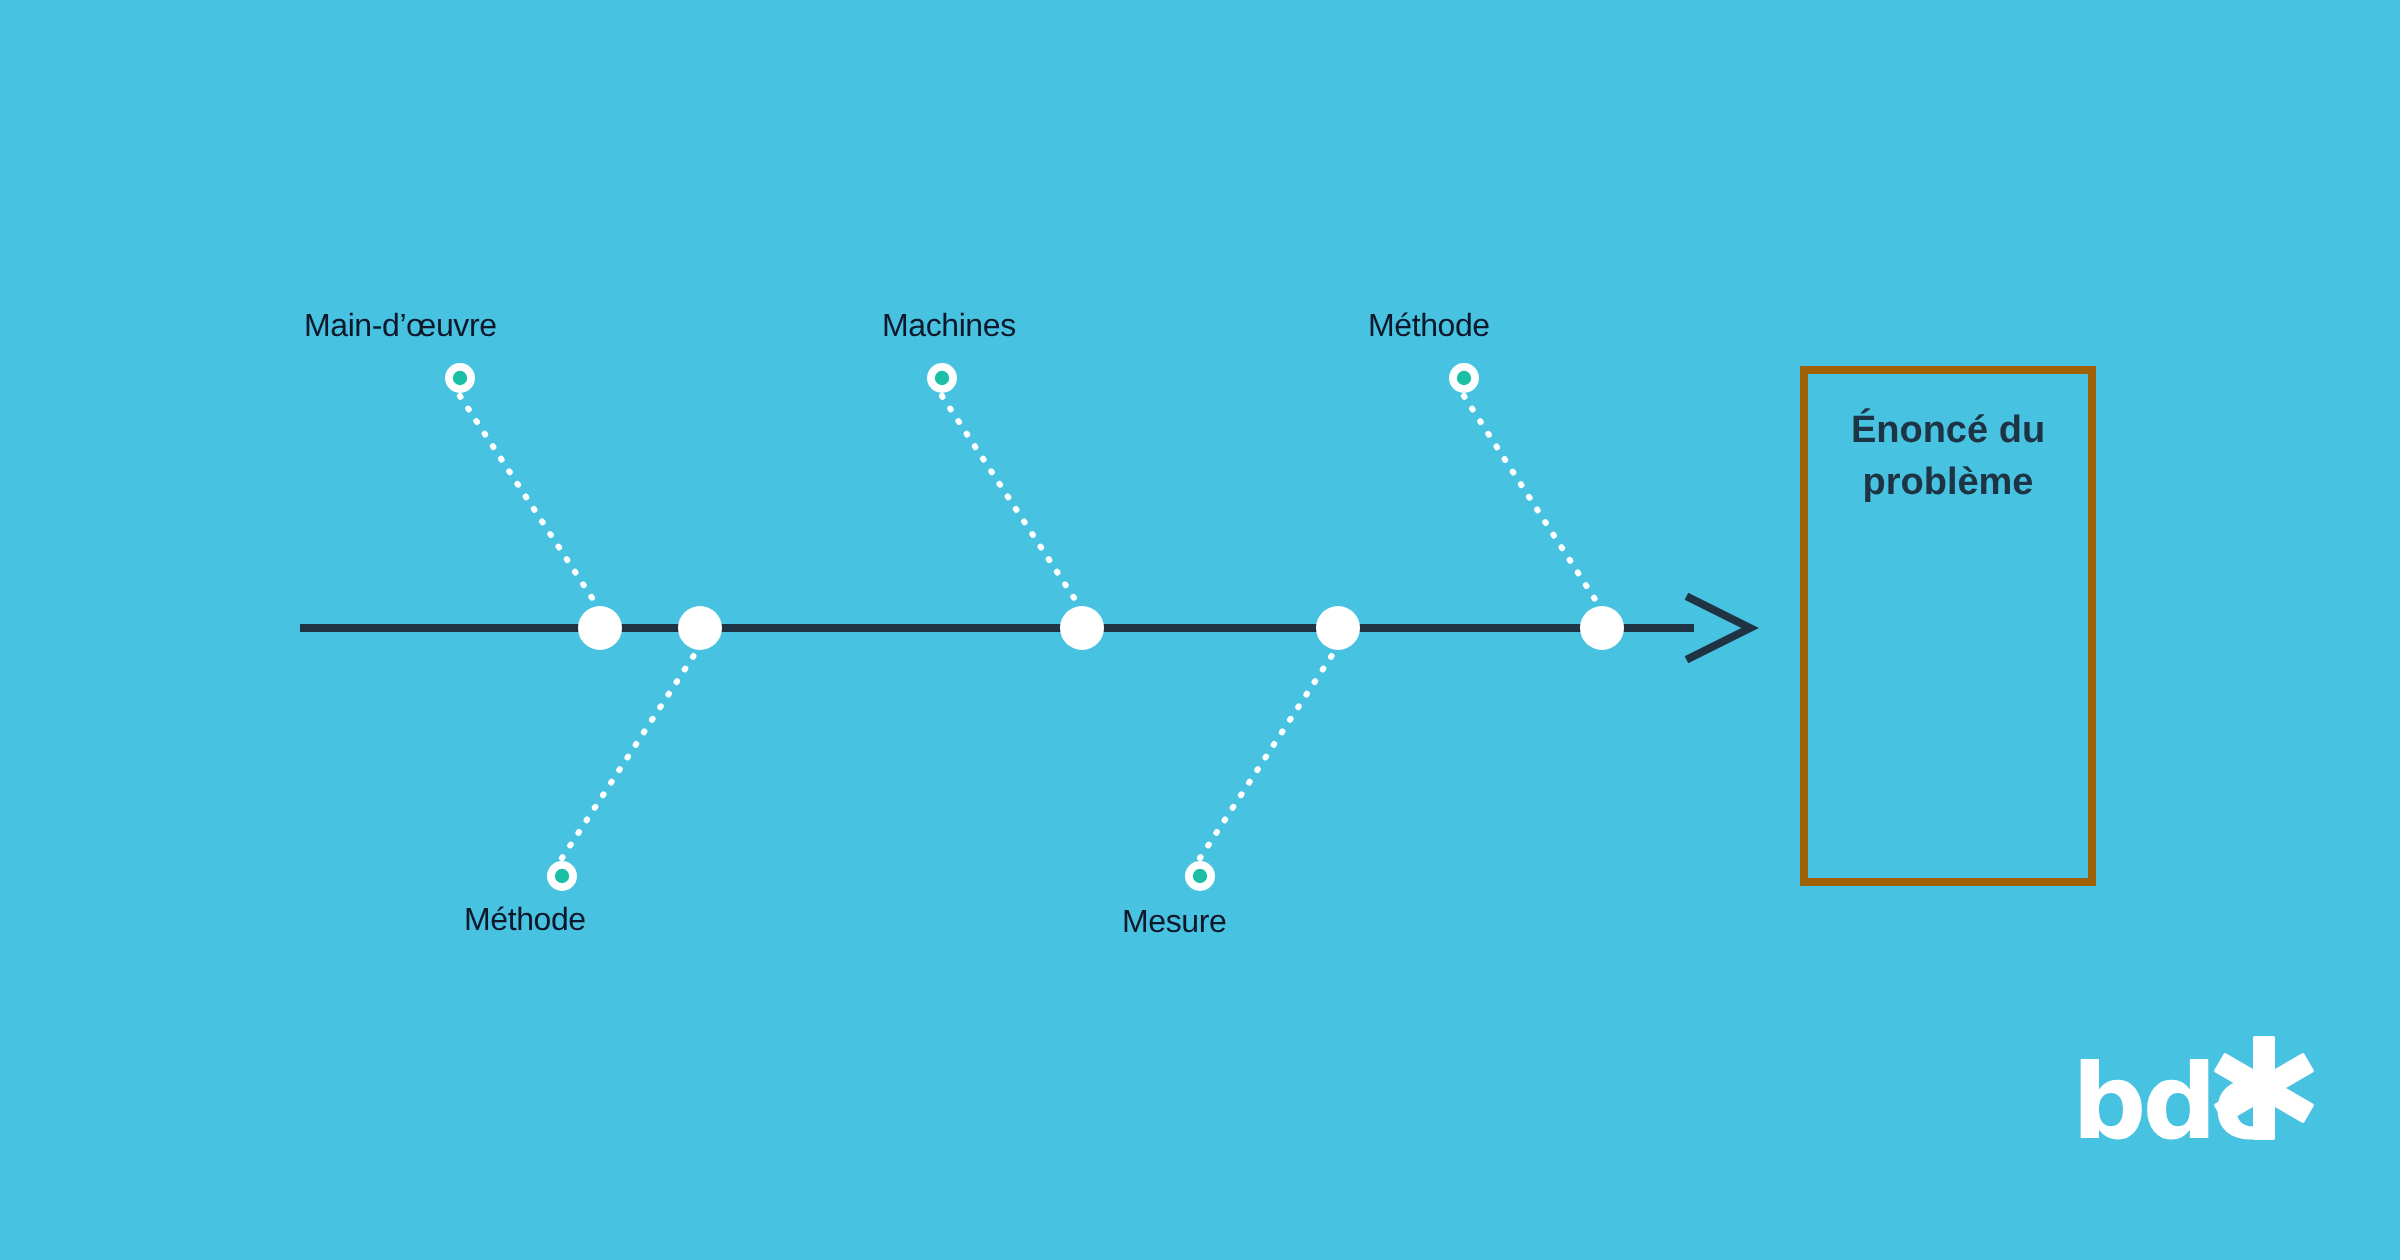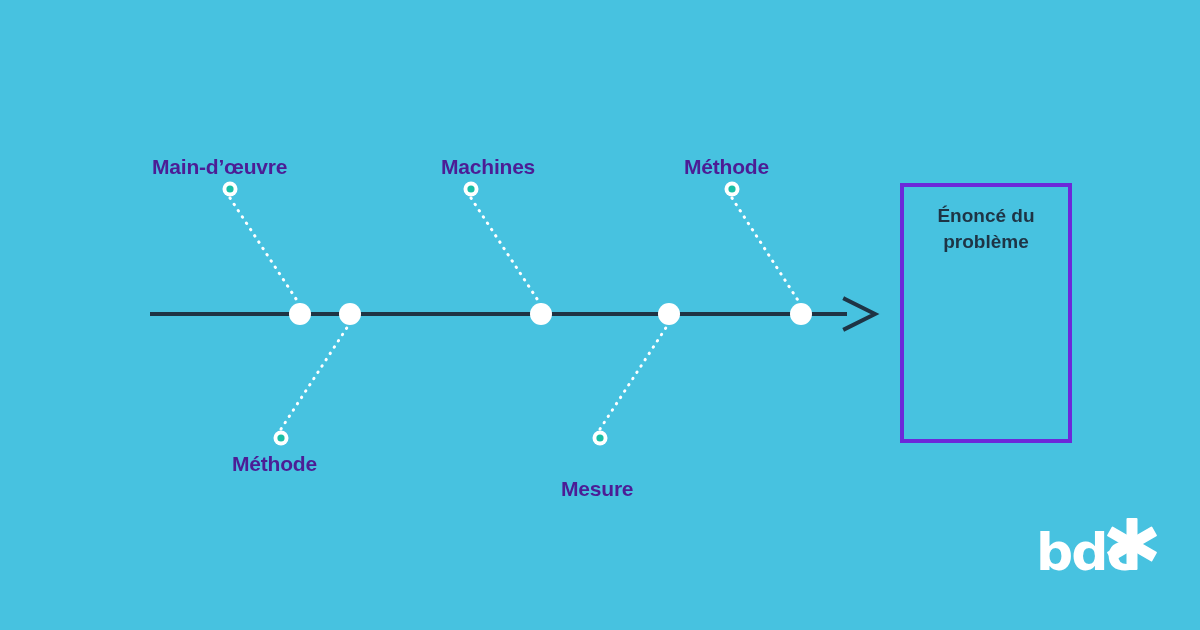"Main-d’œuvre" .cat-label { color: #4c1d95 -> #0f172a; font-size: 21px -> 16px; font-weight: bold -> normal }
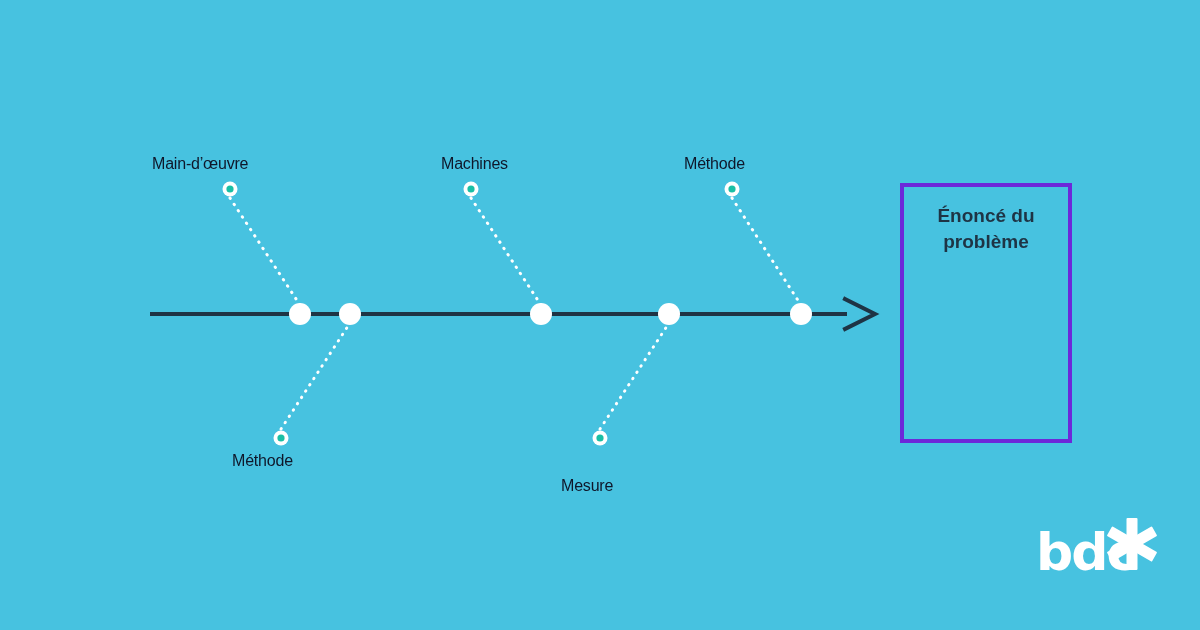"Énoncé du" .problem-box { border: 4px solid #6d28d9 -> 4px solid #a16207; width: 172px -> 148px }
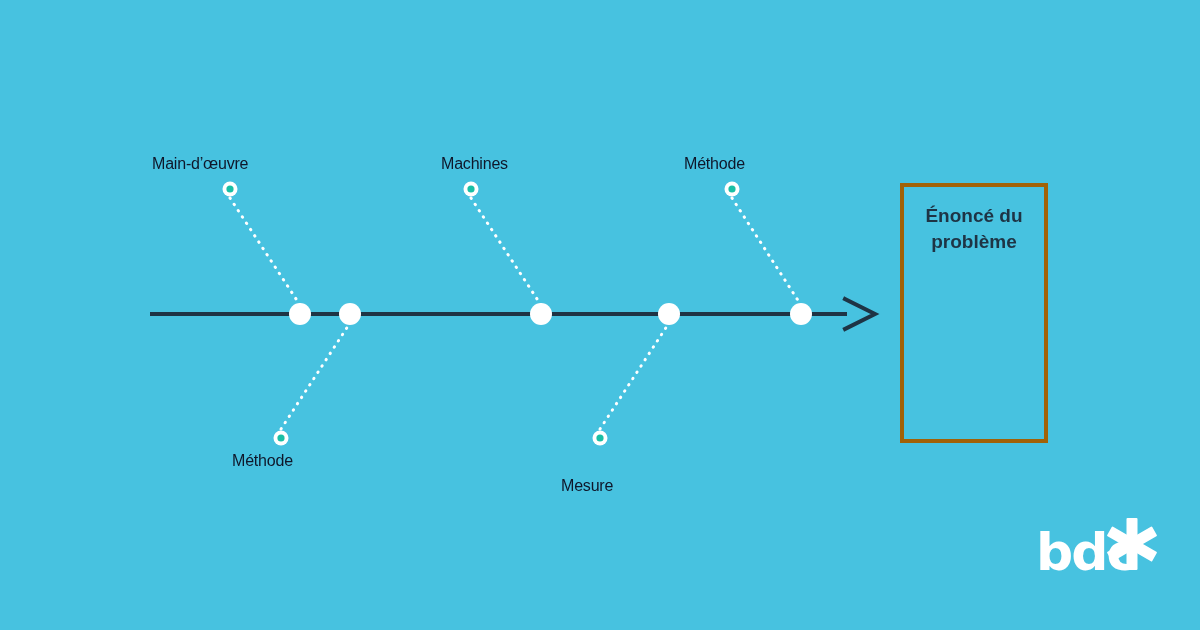"Mesure" div.cat-label { top: 478px -> 454px }
